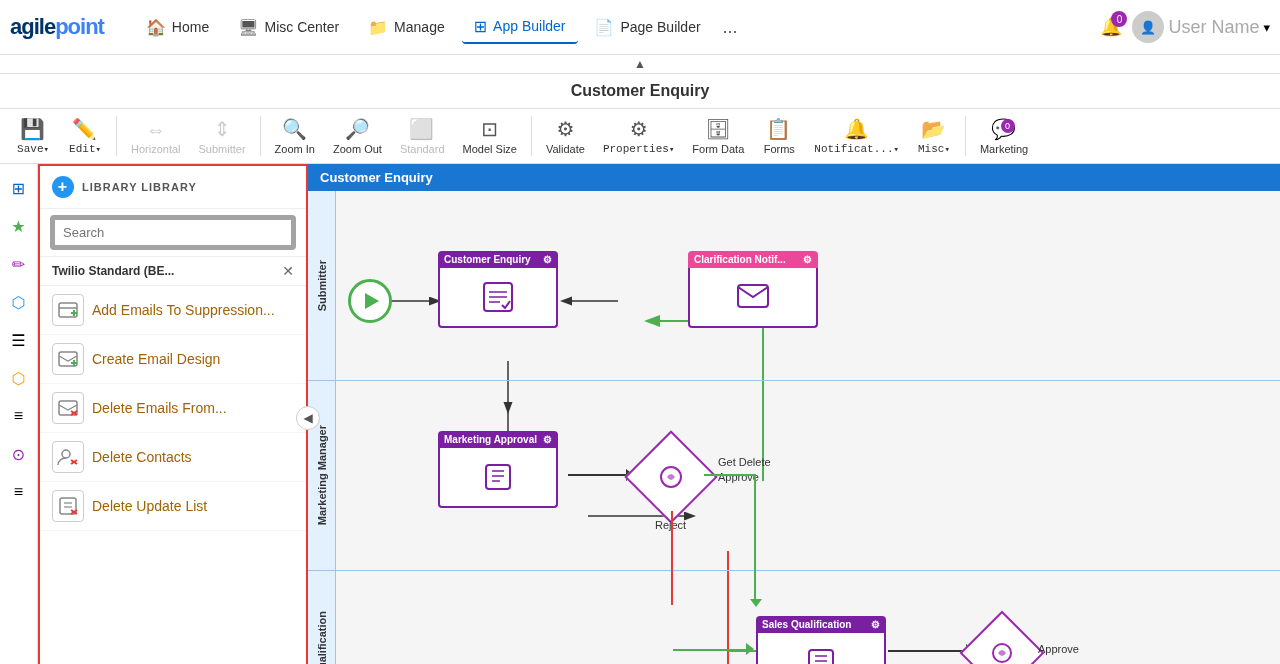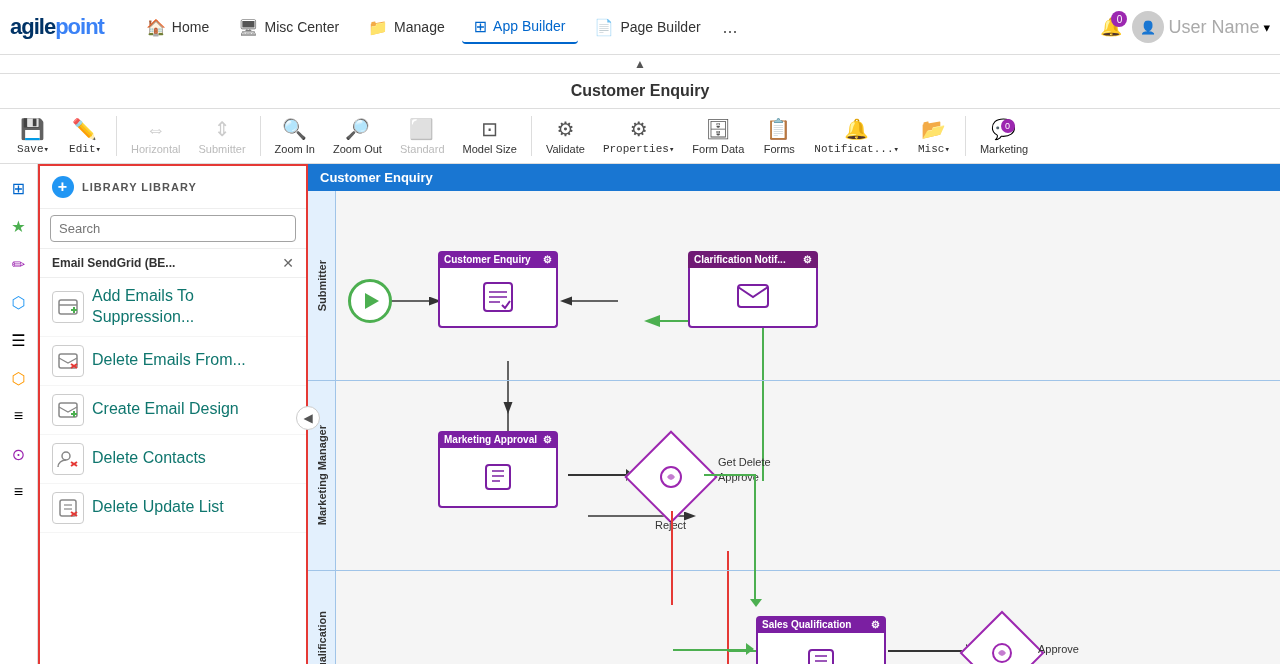"Search" .search-input { border: 1px solid #a3a3a3 -> 5px solid #a3a3a3 }
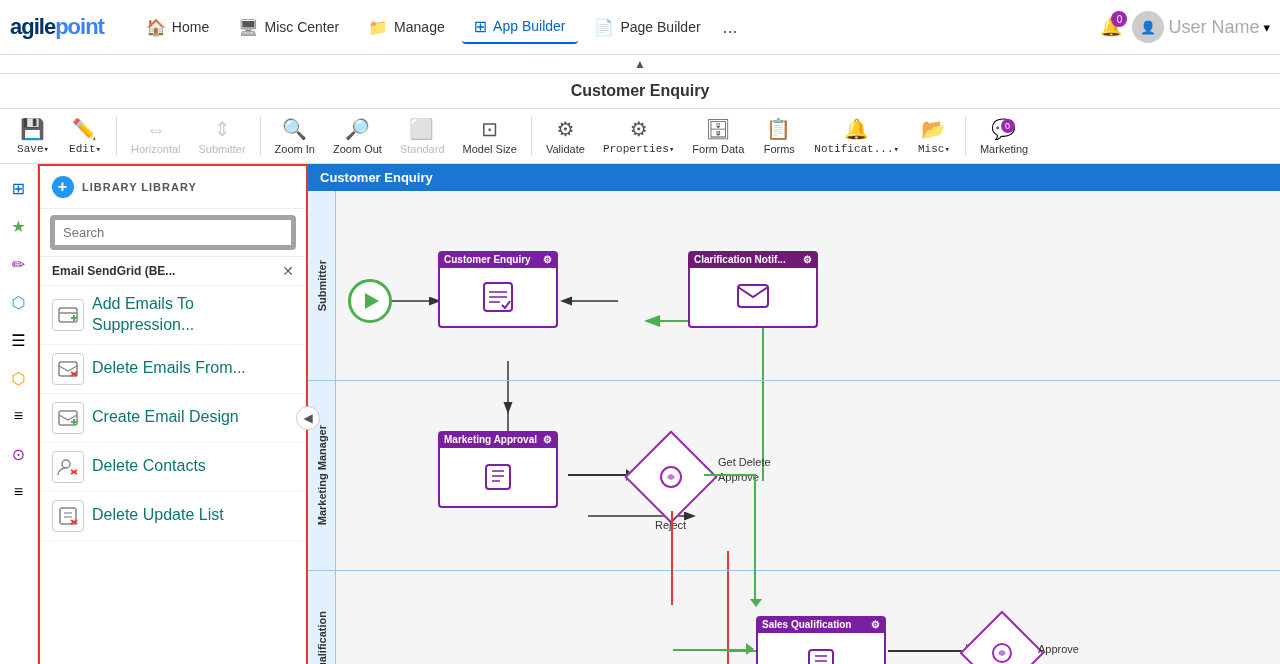"Clarification Notif..." div { background: #701a75 -> #ec4899 }
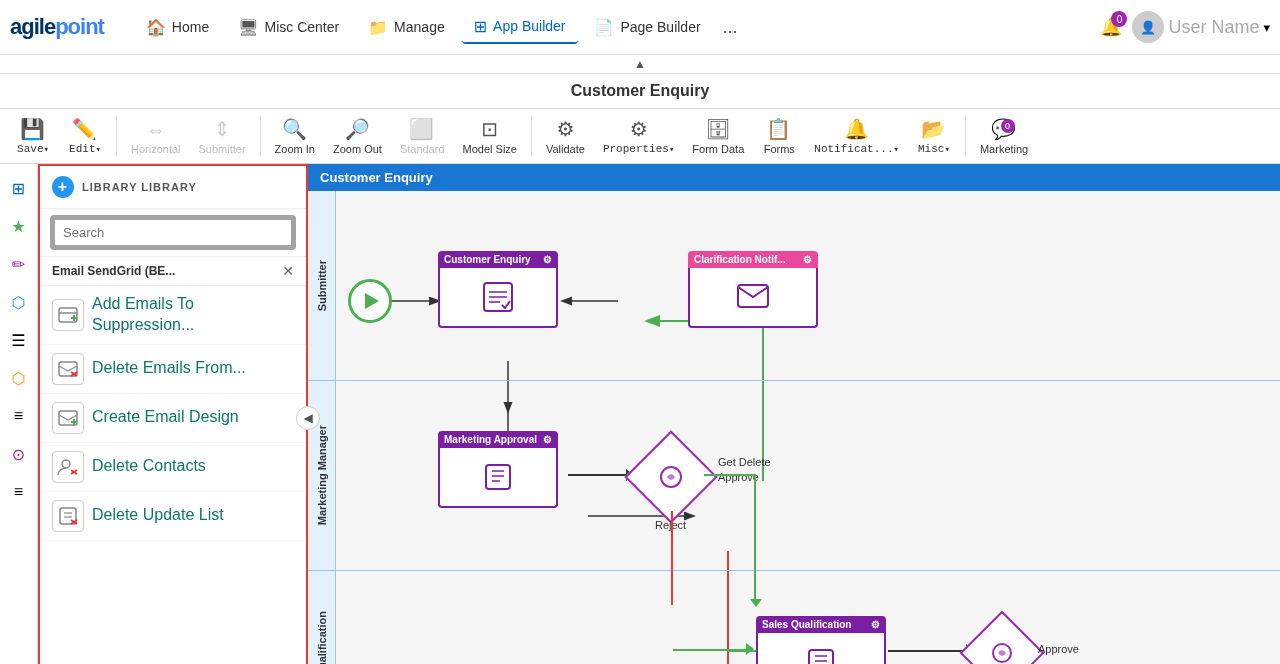"Email SendGrid (BE..." span.category-title { text: Email SendGrid -> Twilio Standard }
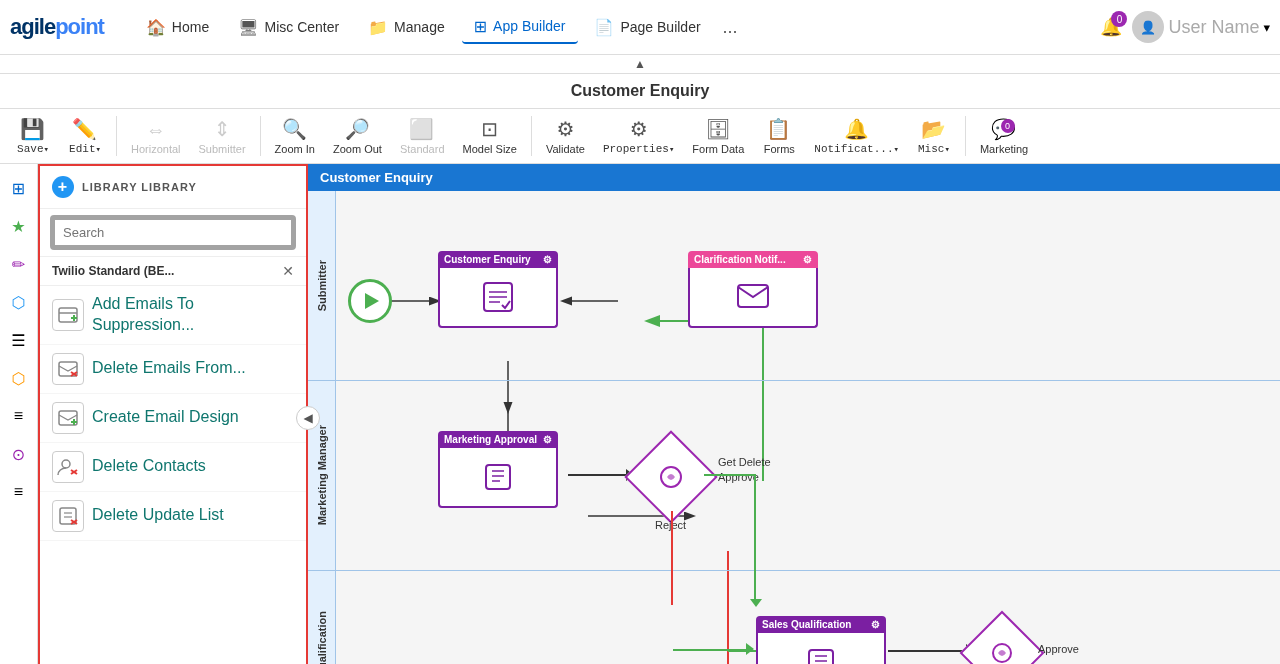"Add Emails To Suppression..." .activity-item-label { color: #0f766e -> #a16207; font-size: 16px -> 14px }
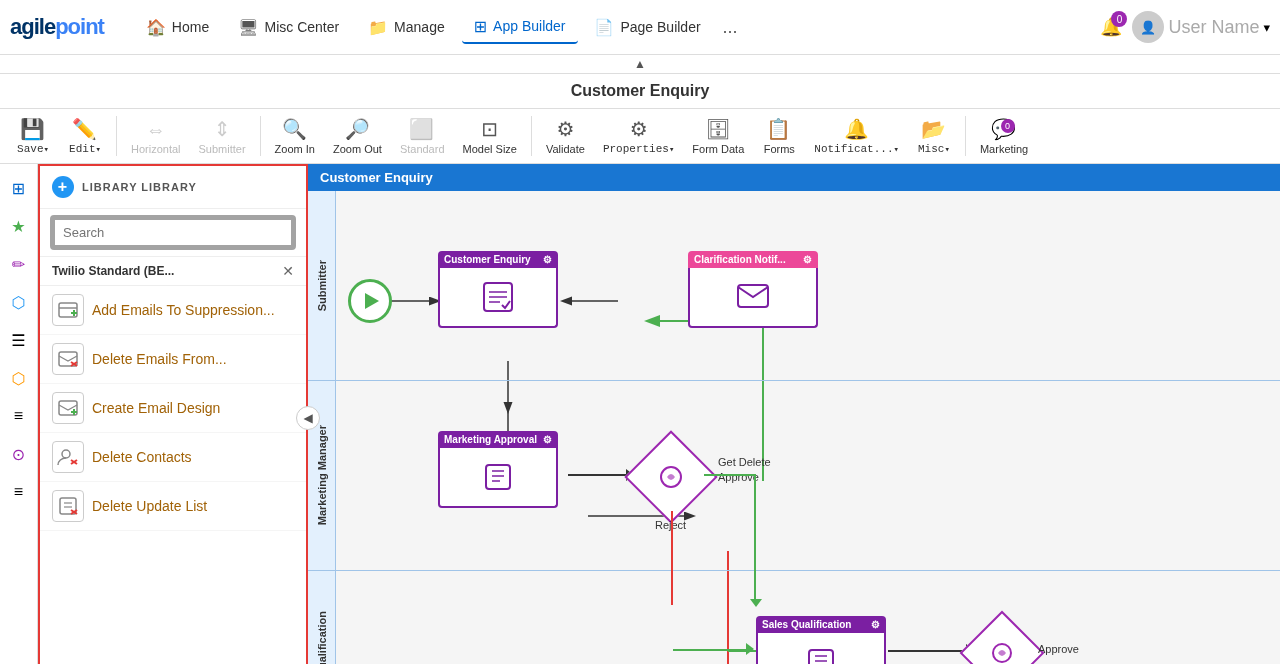"Delete Emails From..." div.activity-item { order: before "Create Email Design" -> after "Create Email Design" }
